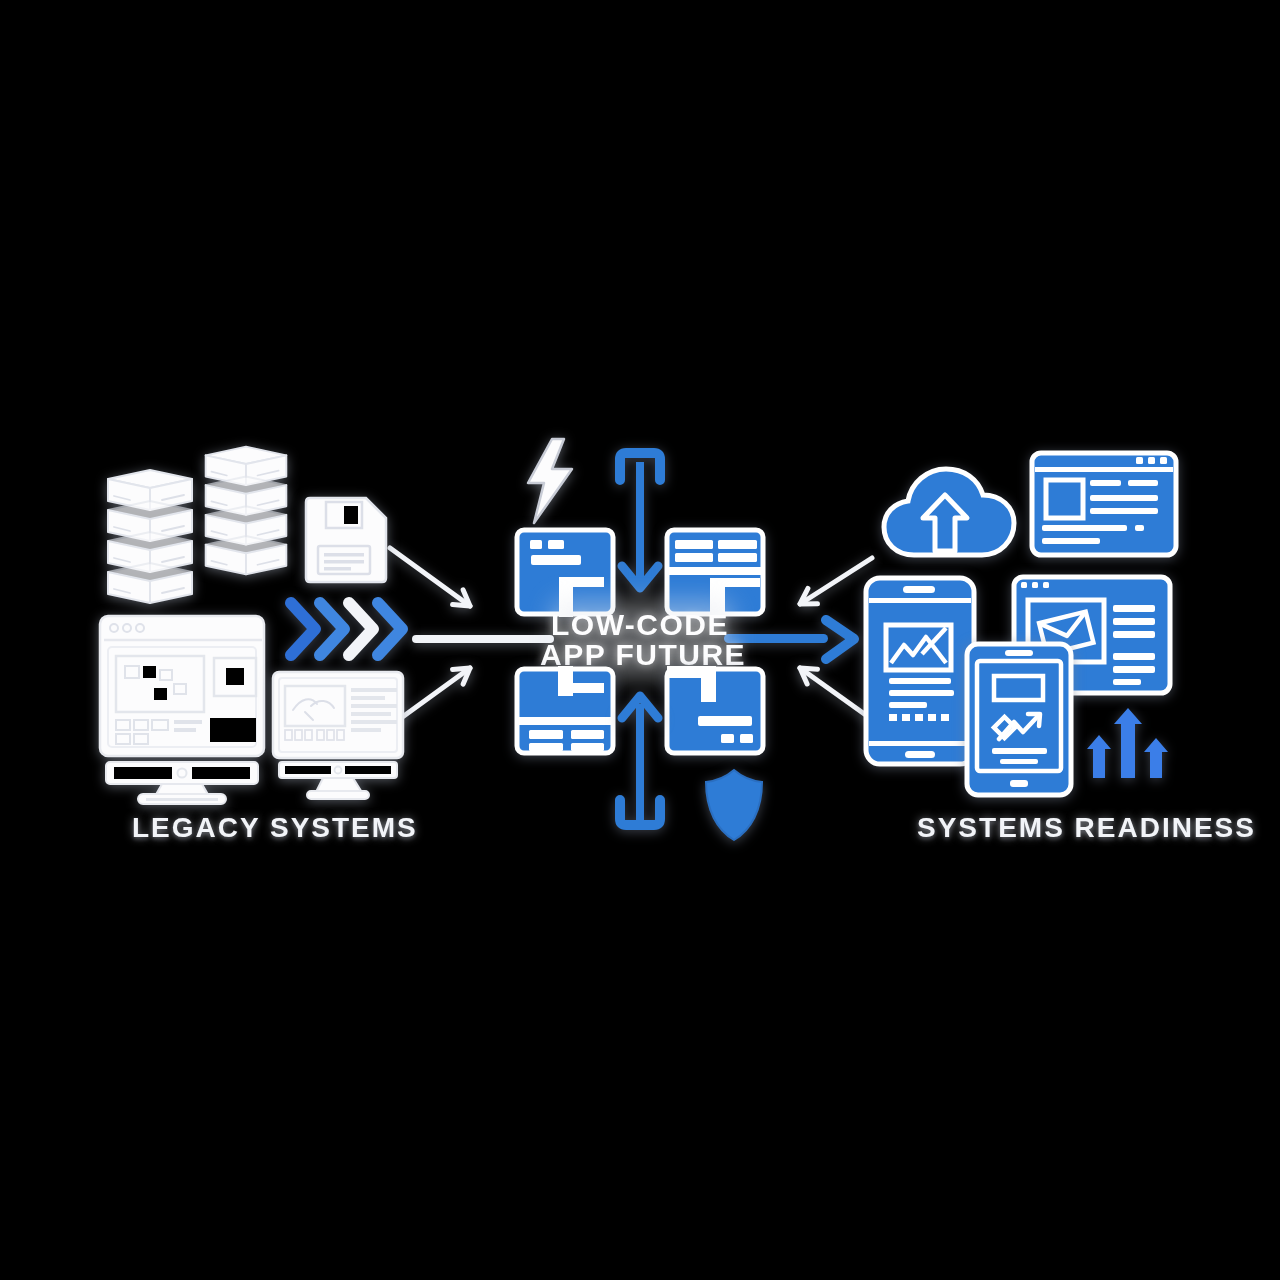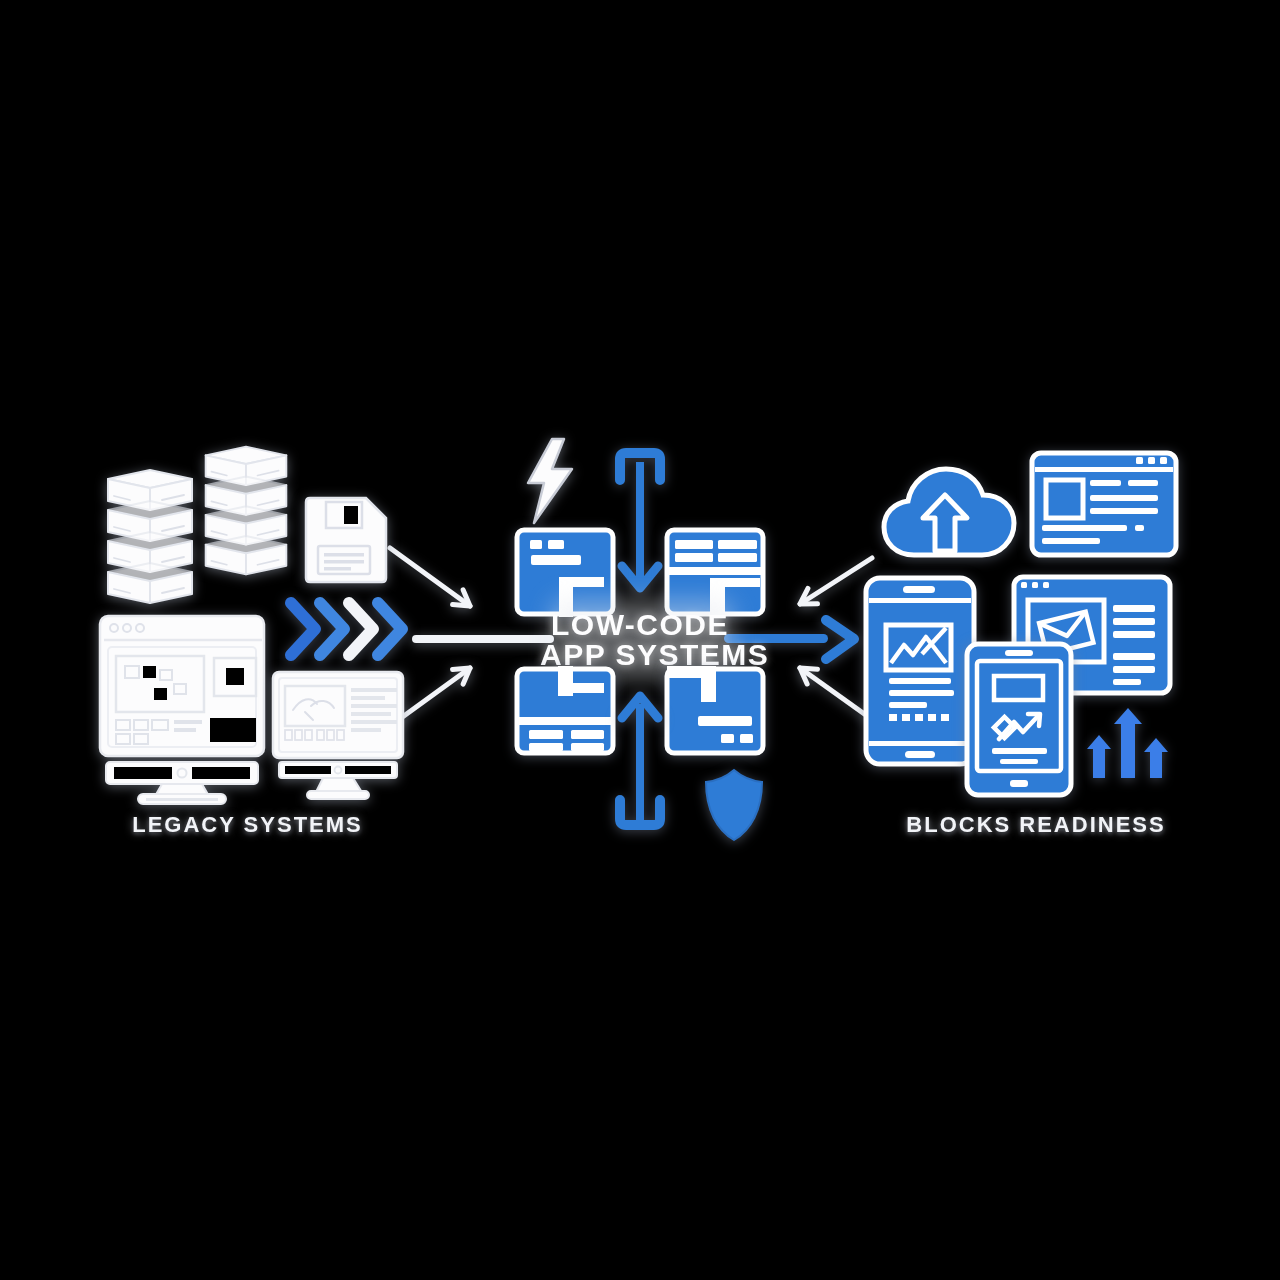"APP SYSTEMS" div { text: SYSTEMS -> FUTURE }
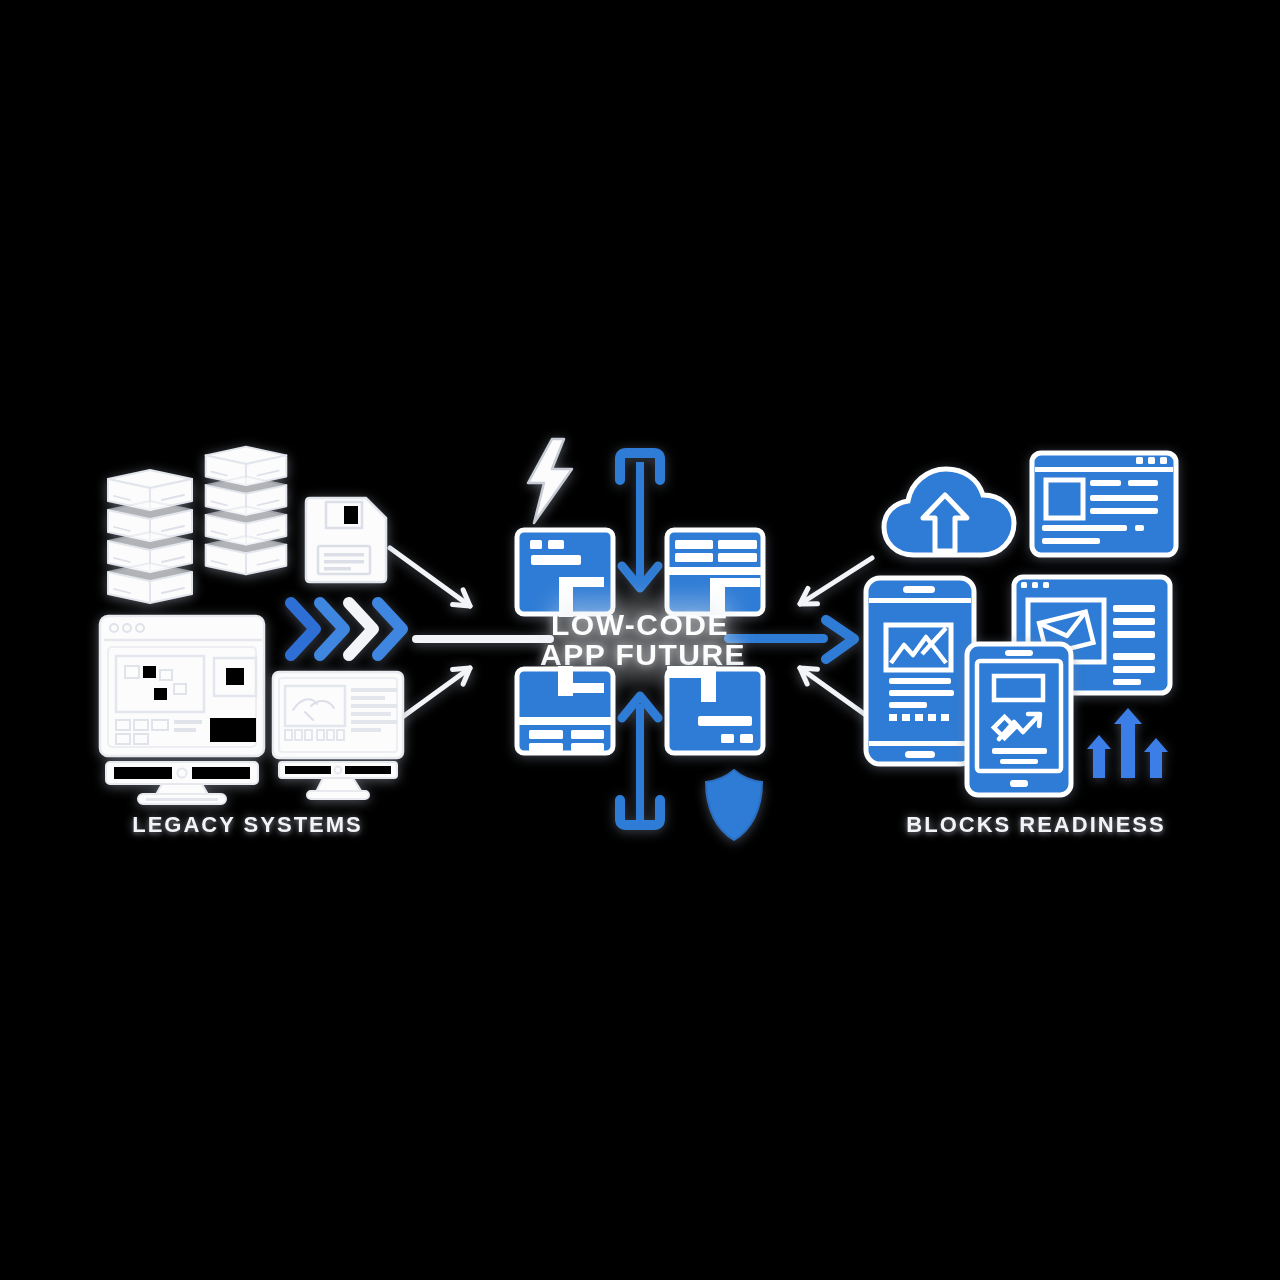"LEGACY SYSTEMS" .label { font-size: 22px -> 28px; margin-left: none -> 27px }
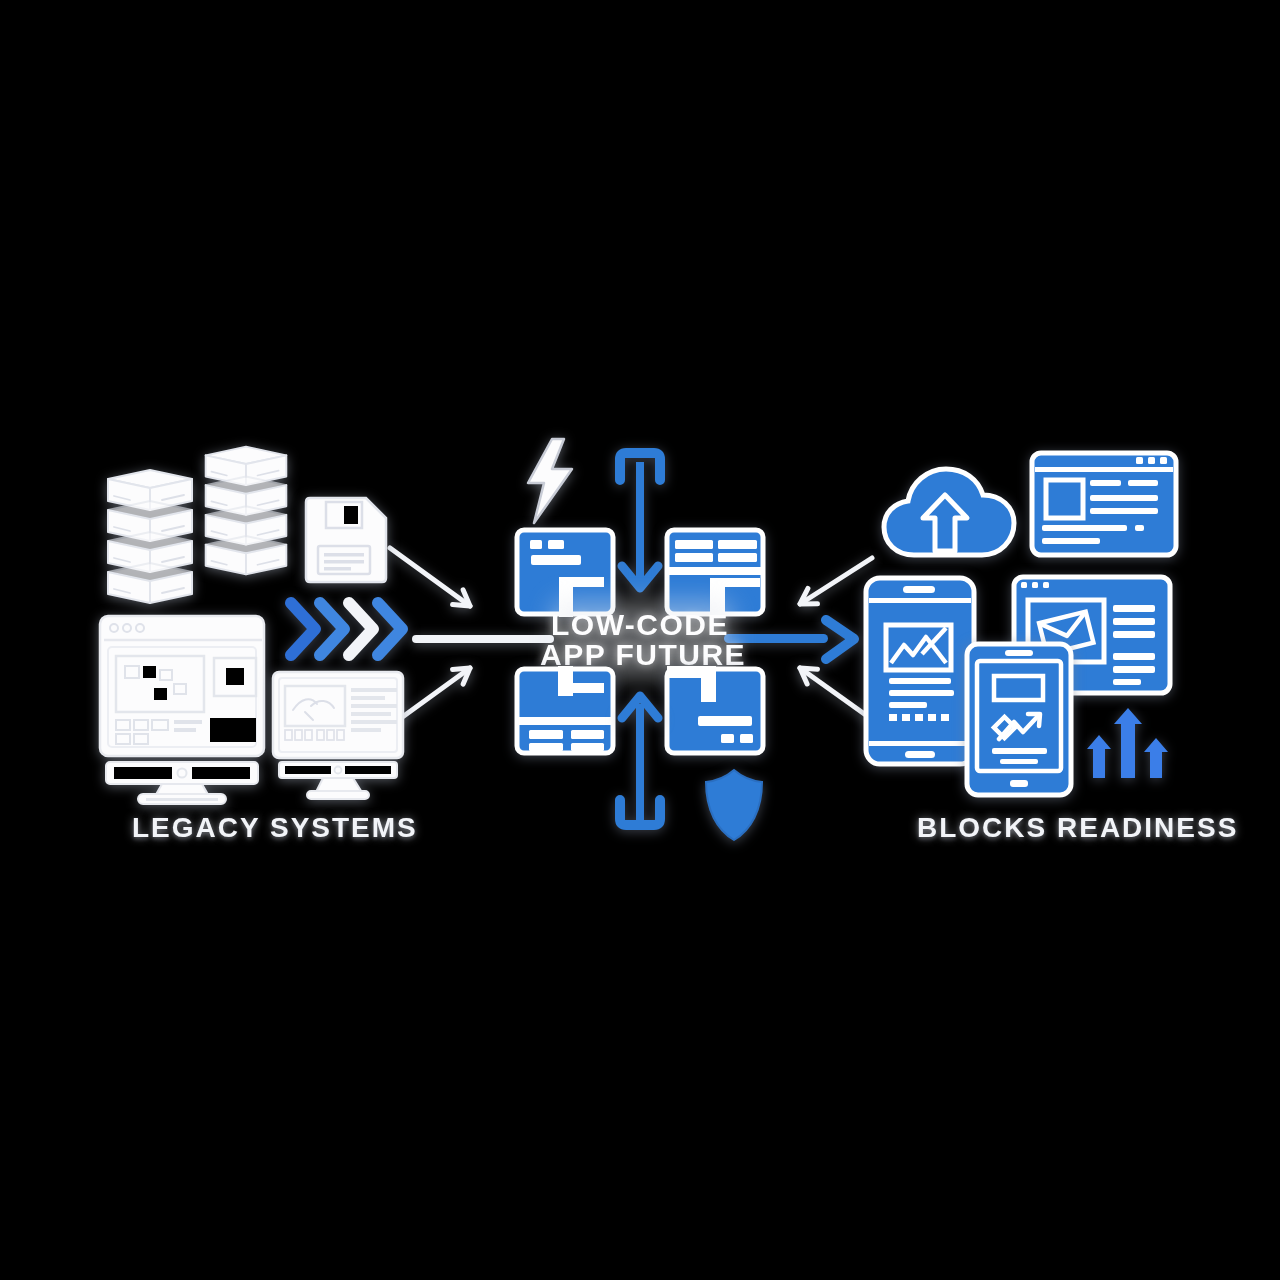"BLOCKS READINESS" div.abs { text: BLOCKS -> SYSTEMS }
